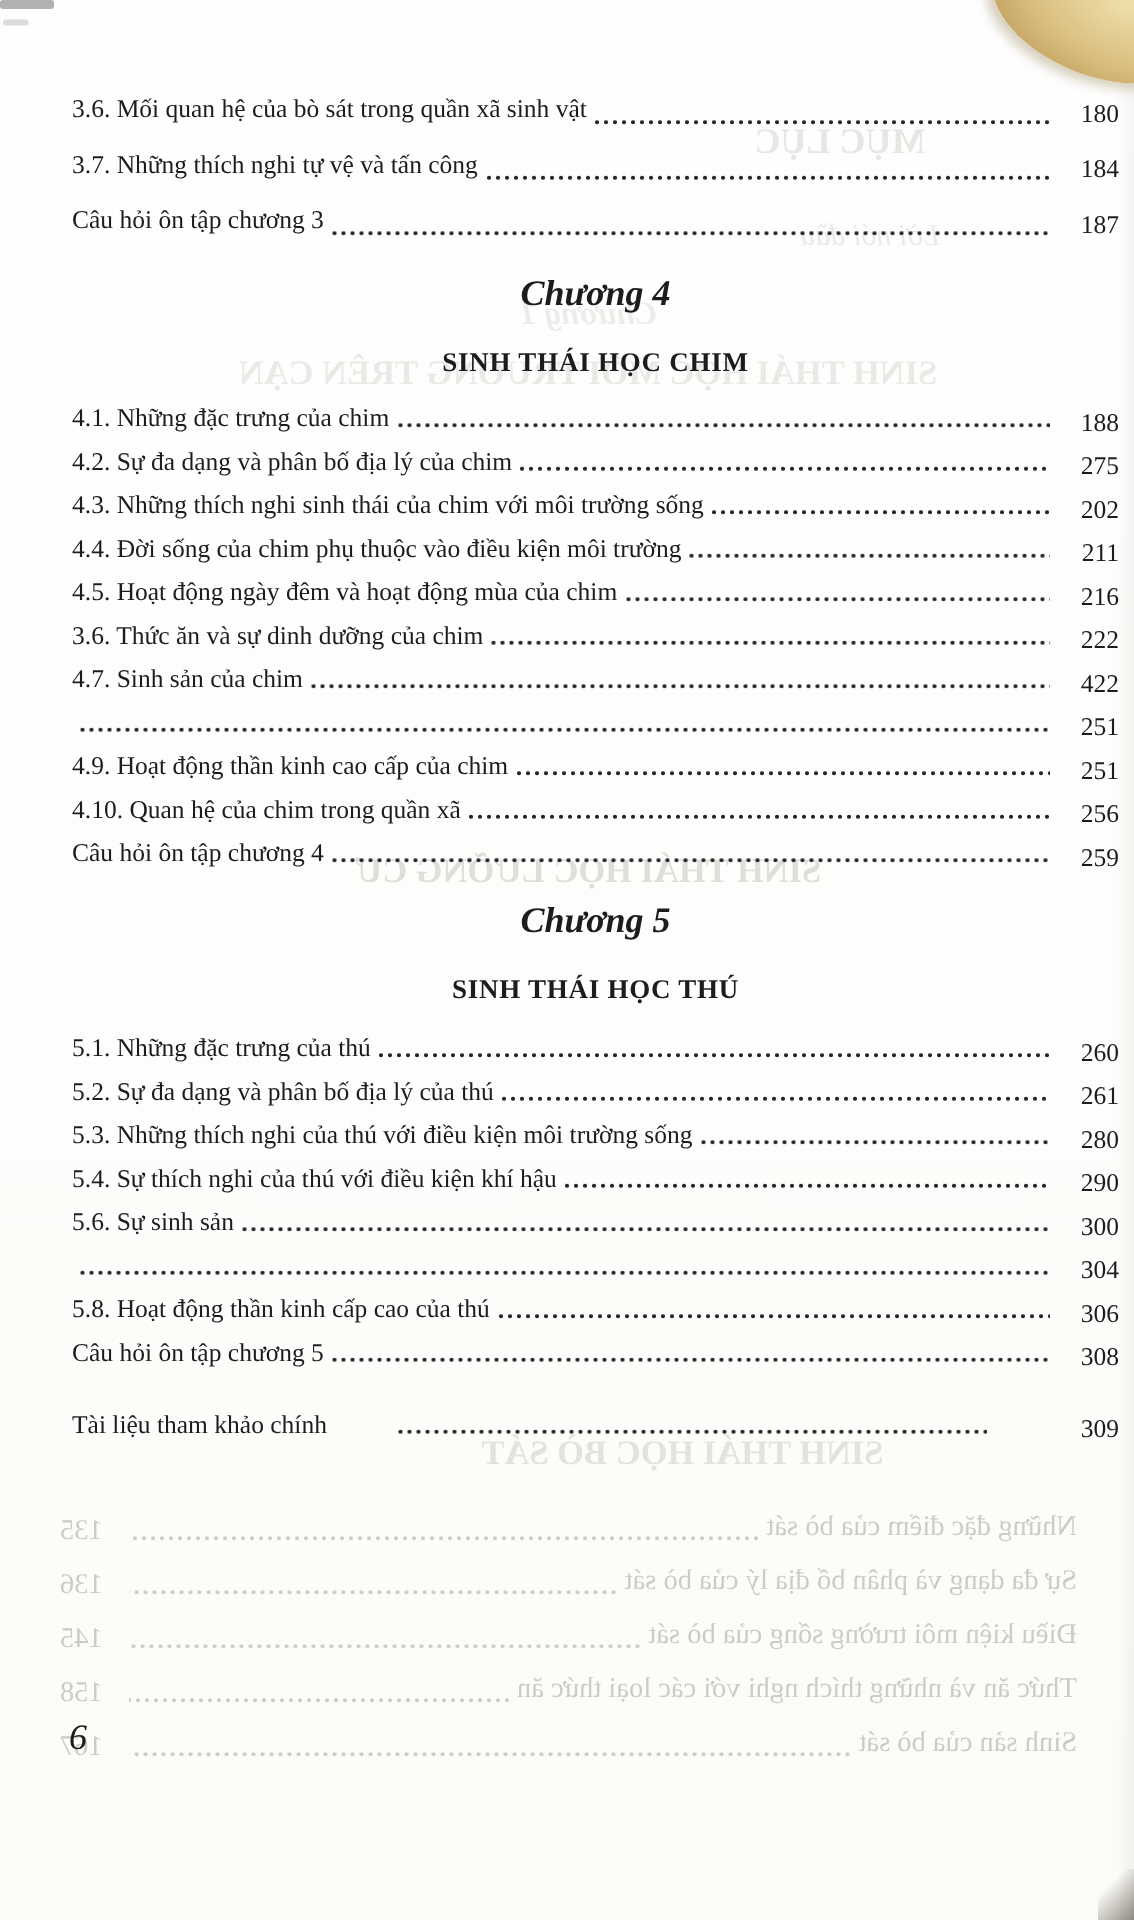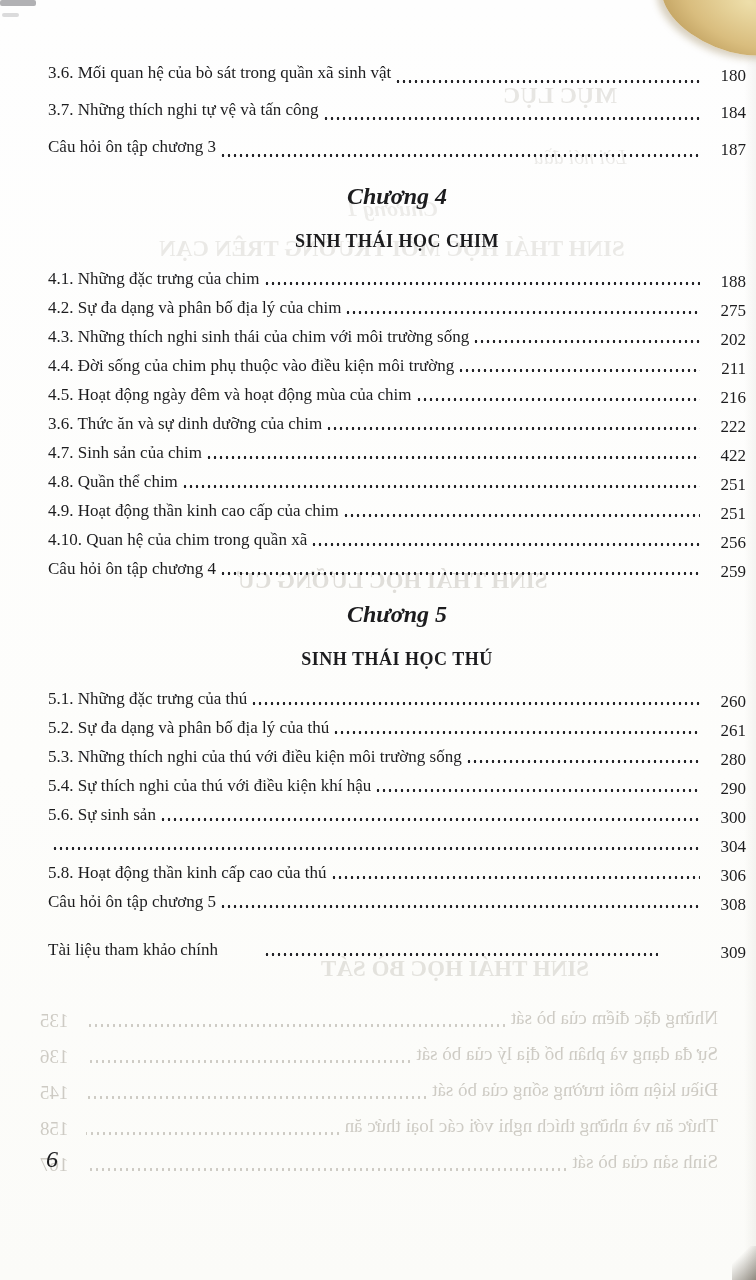"4.8. Quần thể chim" span.lbl { html: <span>4.8. Quần thể chim</span> -> none }
